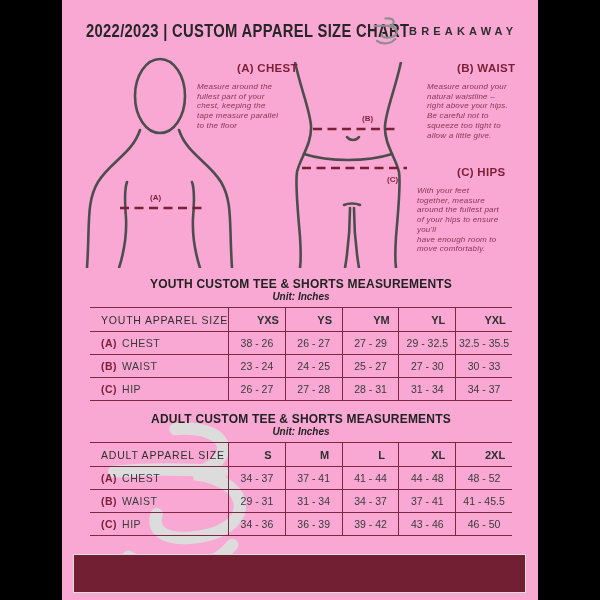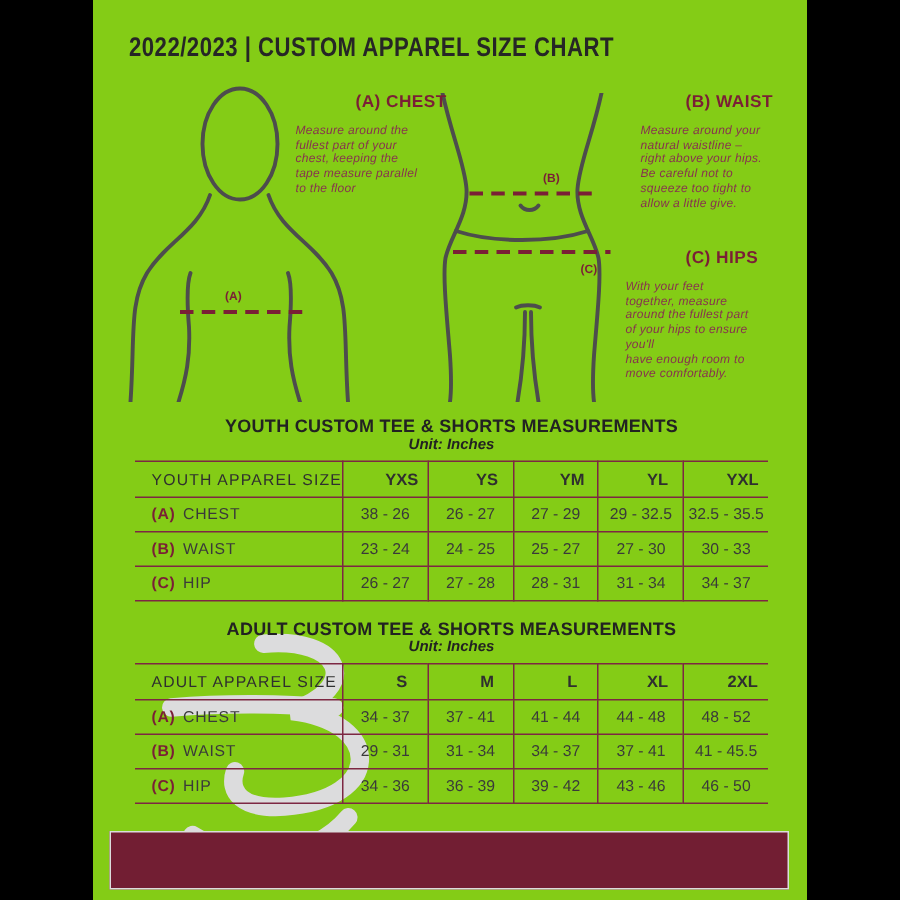"2022/2023 | CUSTOM APPAREL SIZE" .page { background: #84cc16 -> #f9a8d4 }
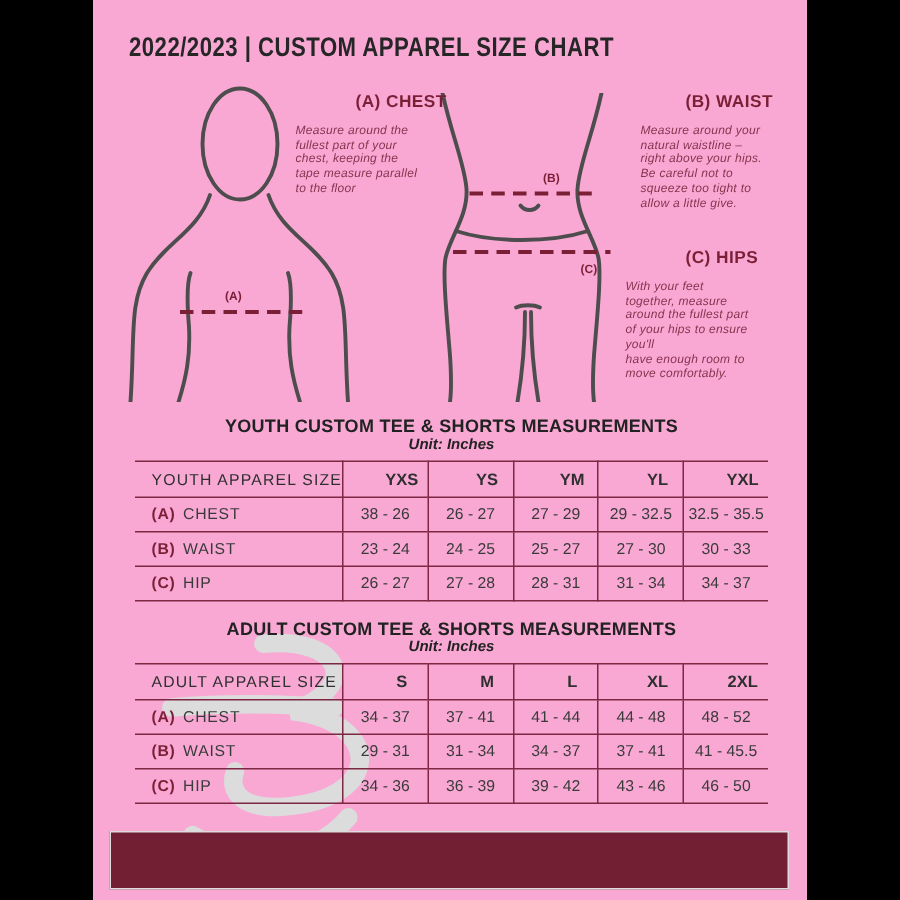"BREAKAWAY" div.brand { html: none -> <div> <span> <svg> <g> <path></path> <path></path> <path></path> </g> </svg> </span> <span>BREAKAWAY</span> </div> }
